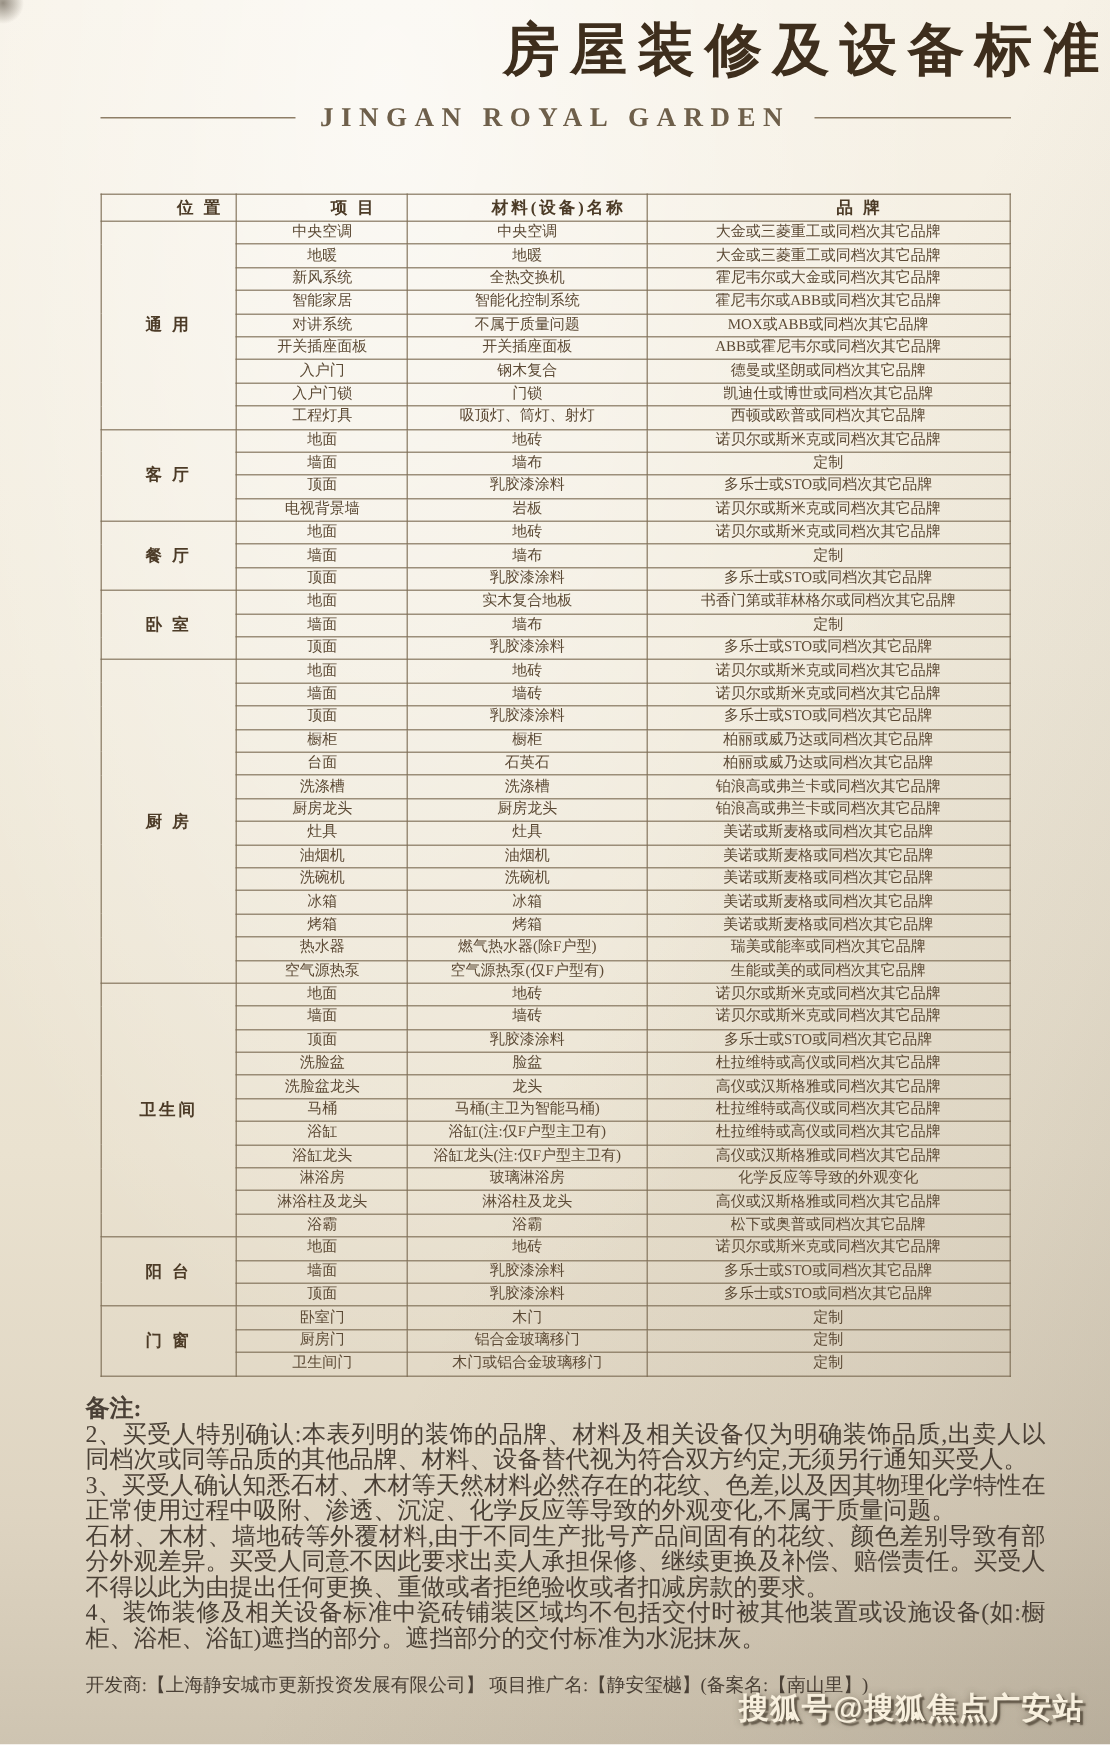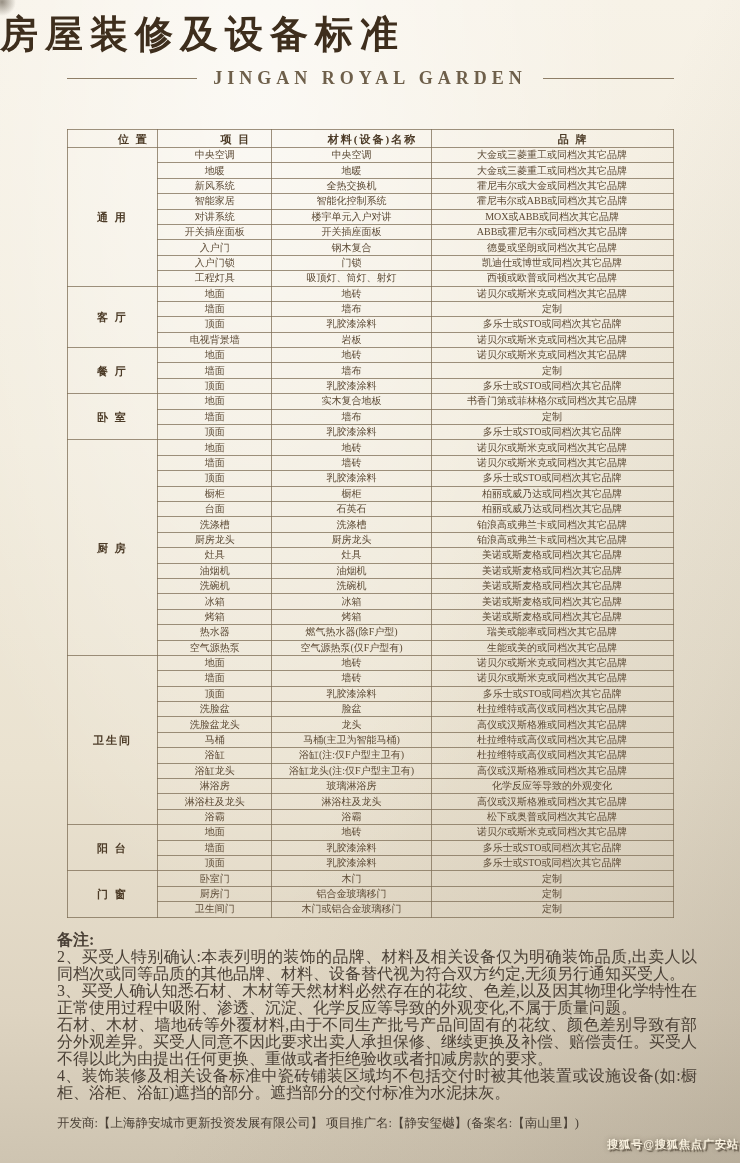"房屋装修及设备标准" .doc-title { margin-left: none -> 12px; text-align: left -> right }
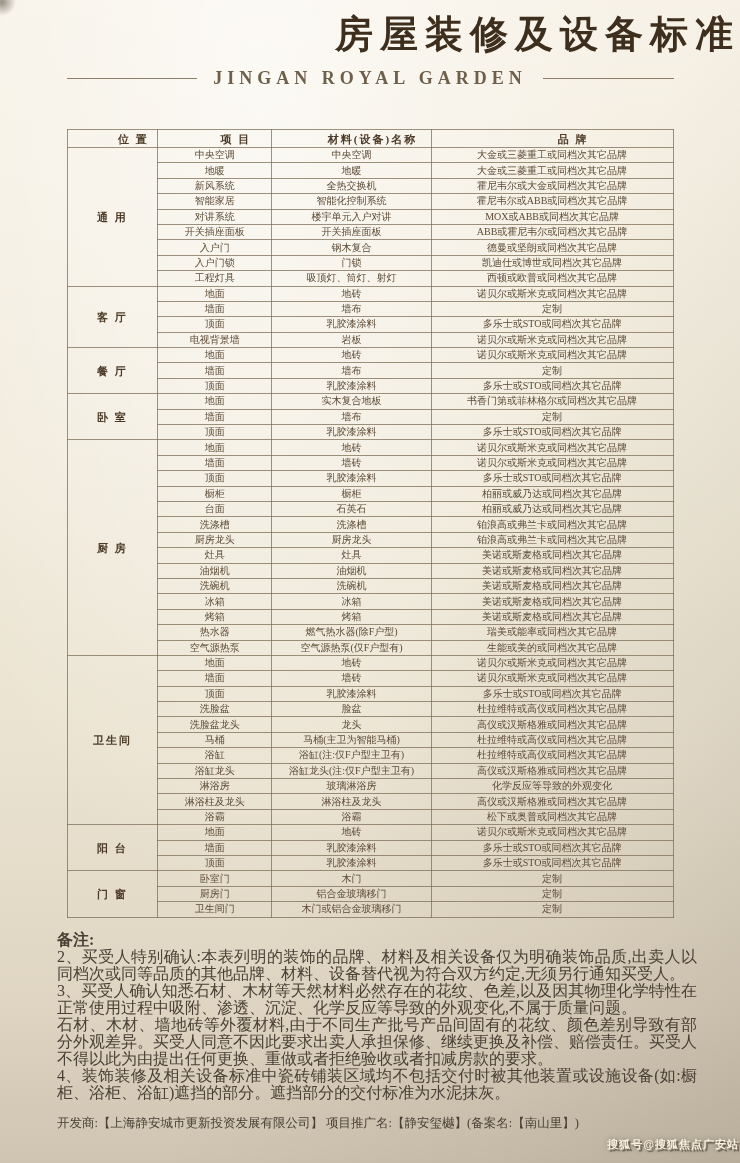"楼宇单元入户对讲" td { text: 楼宇单元入户对讲 -> 不属于质量问题 }
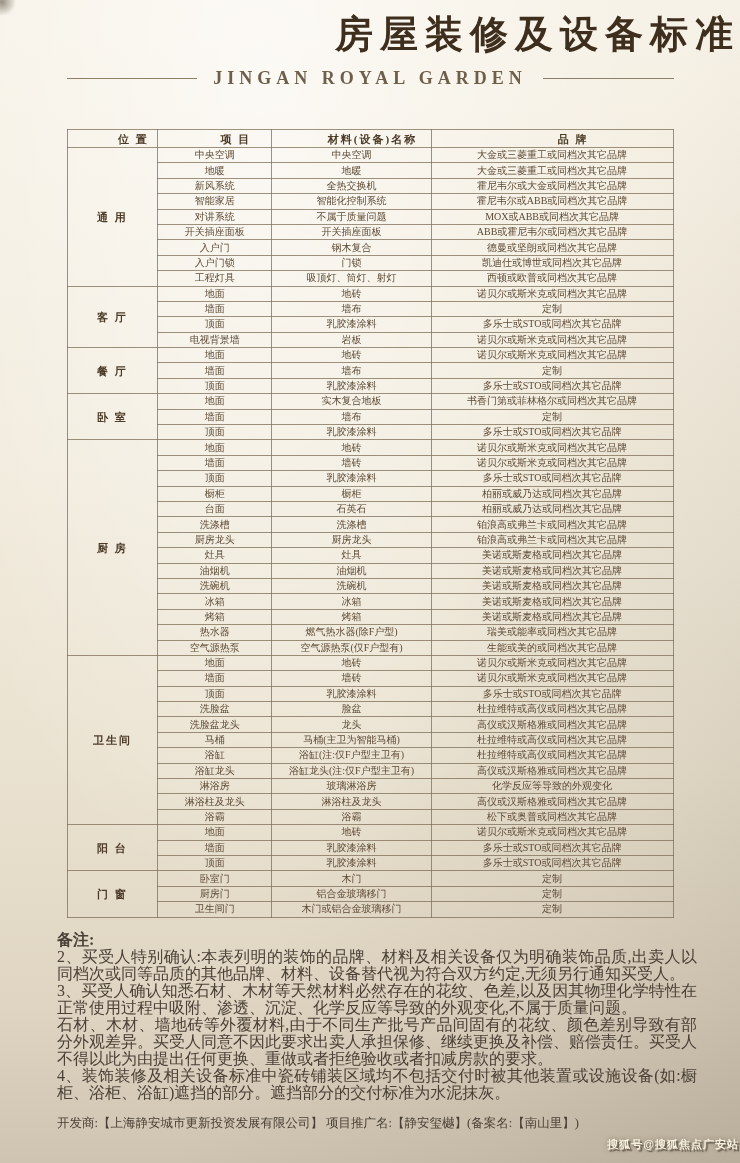"搜狐号@搜狐焦点广安站" .watermark { font-size: 11px -> 20px; right: 1px -> 17px }
